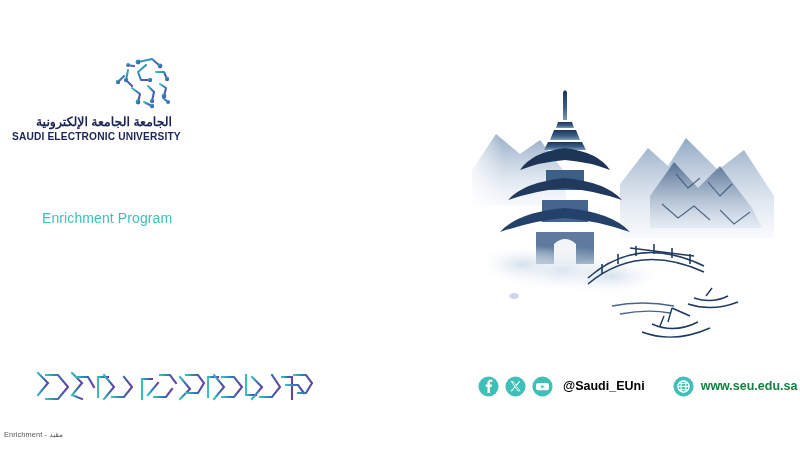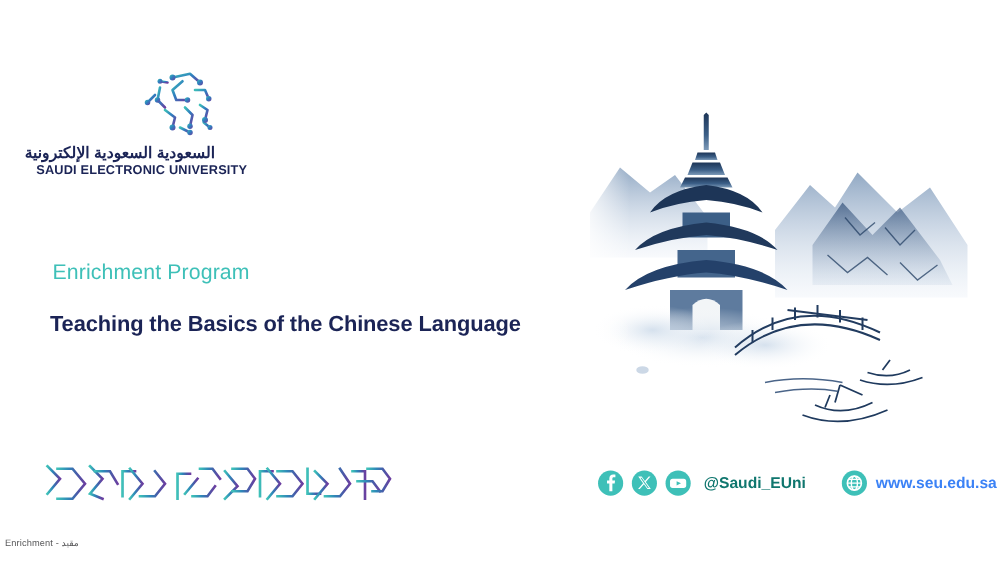"السعودية السعودية الإلكترونية" div { text: السعودية السعودية -> الجامعة الجامعة }
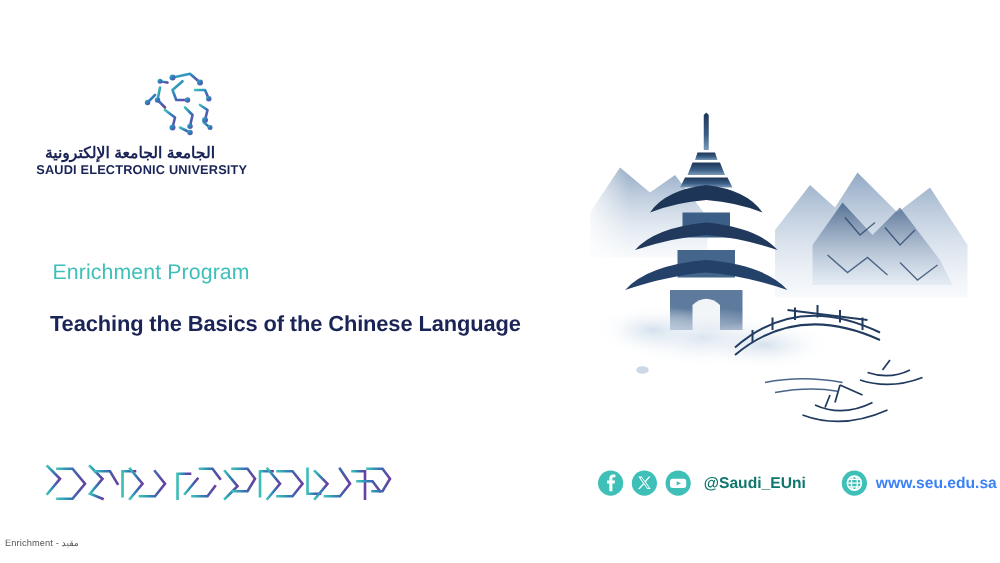"SAUDI ELECTRONIC UNIVERSITY" #logo-english { left: 17px -> 0px }
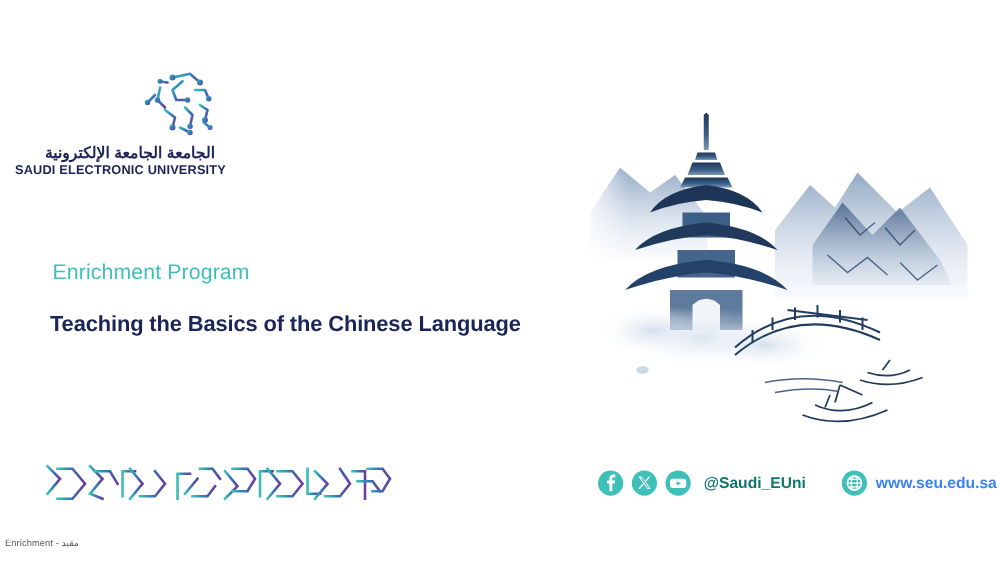"Enrichment Program" #eyebrow { font-size: 17px -> 14px; margin: 0 0 20px 2px -> 0 0 4px 2px }
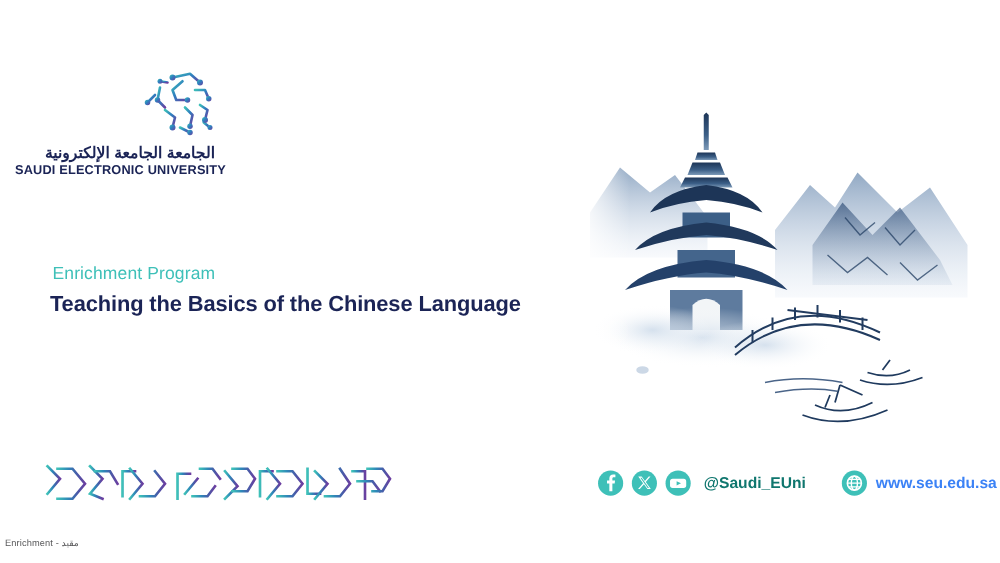"Teaching the Basics of the" div { html: <div>Teaching the Basics of the Chinese Language</div> -> none }
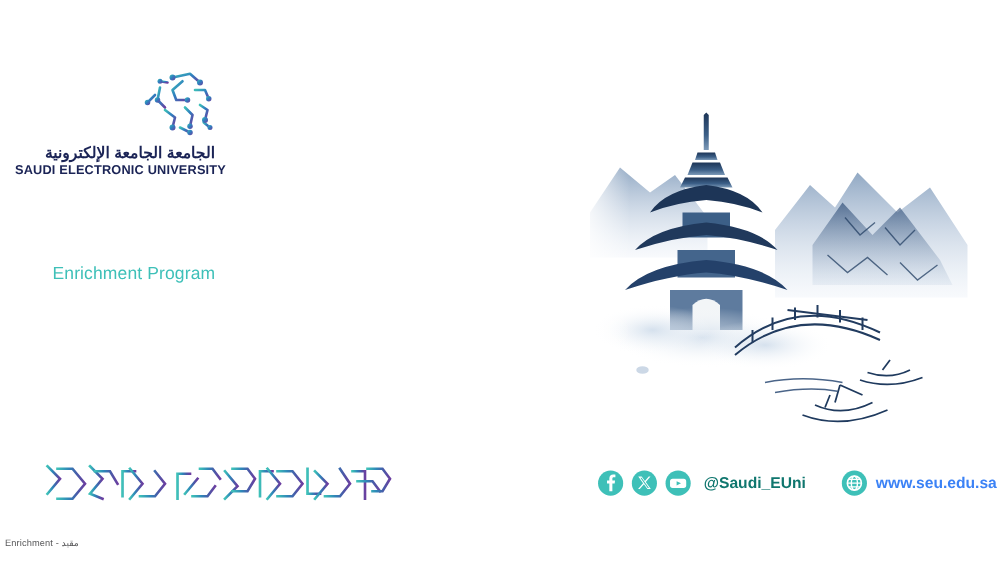"@Saudi_EUni" #handle-text { color: #0f766e -> #000000 }
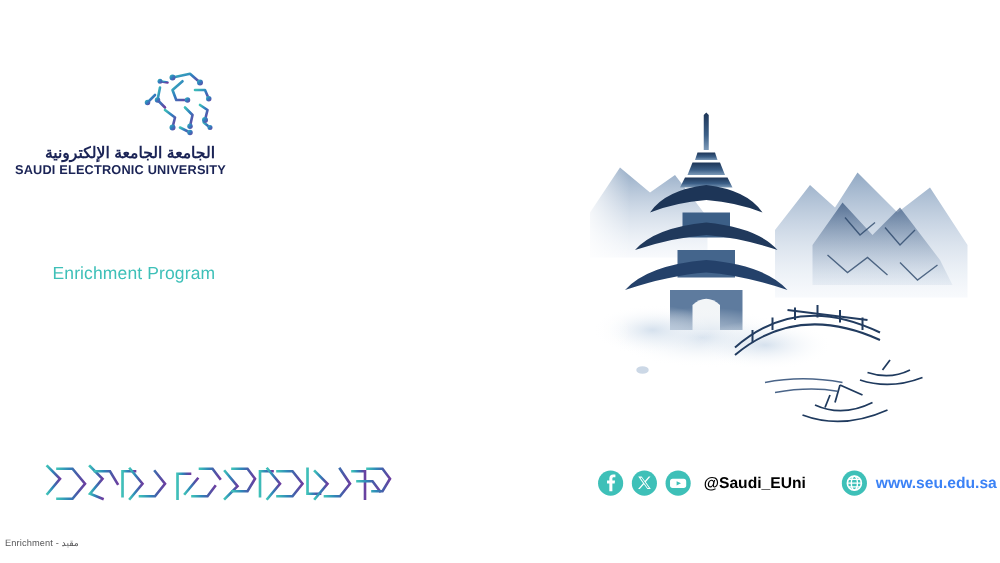"www.seu.edu.sa" #website-text { color: #3b82f6 -> #15803d }
